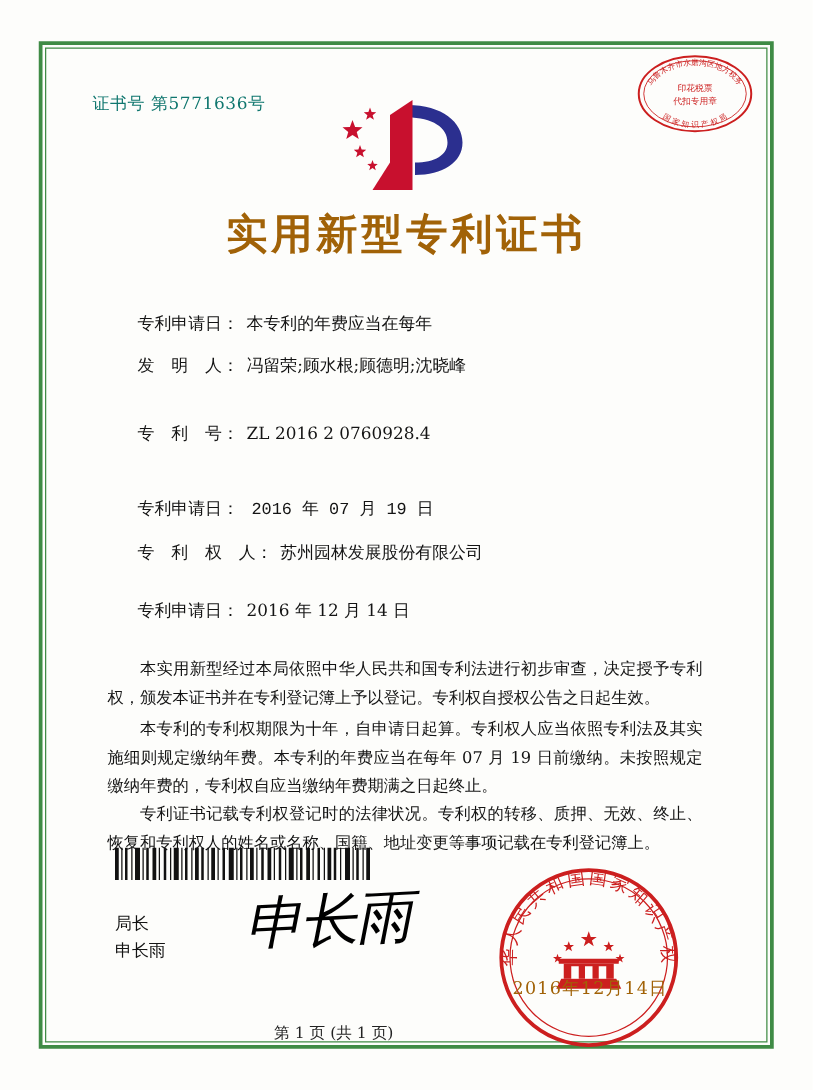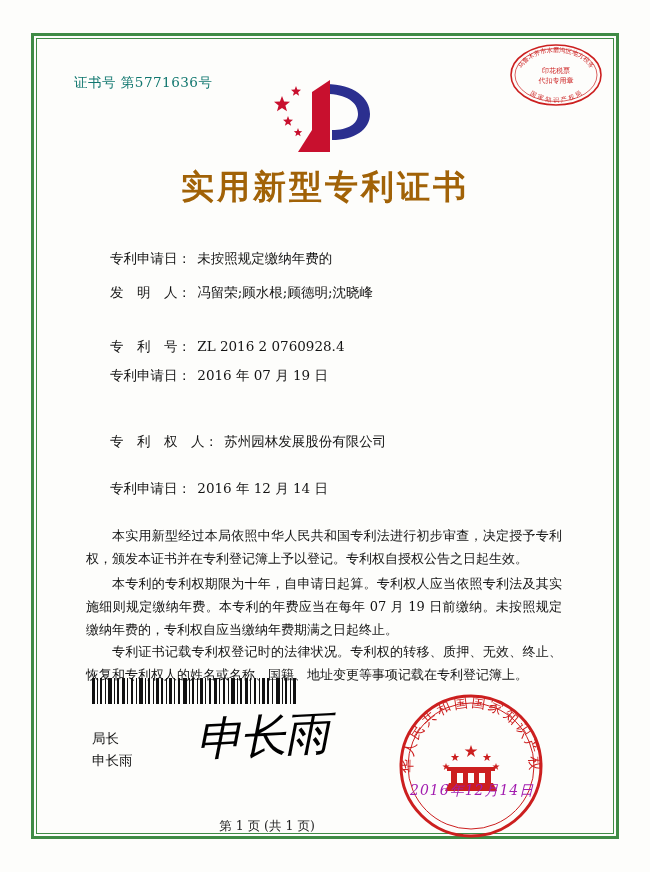"未按照规定缴纳年费的" span.val { text: 未按照规定缴纳年费的 -> 本专利的年费应当在每年 }
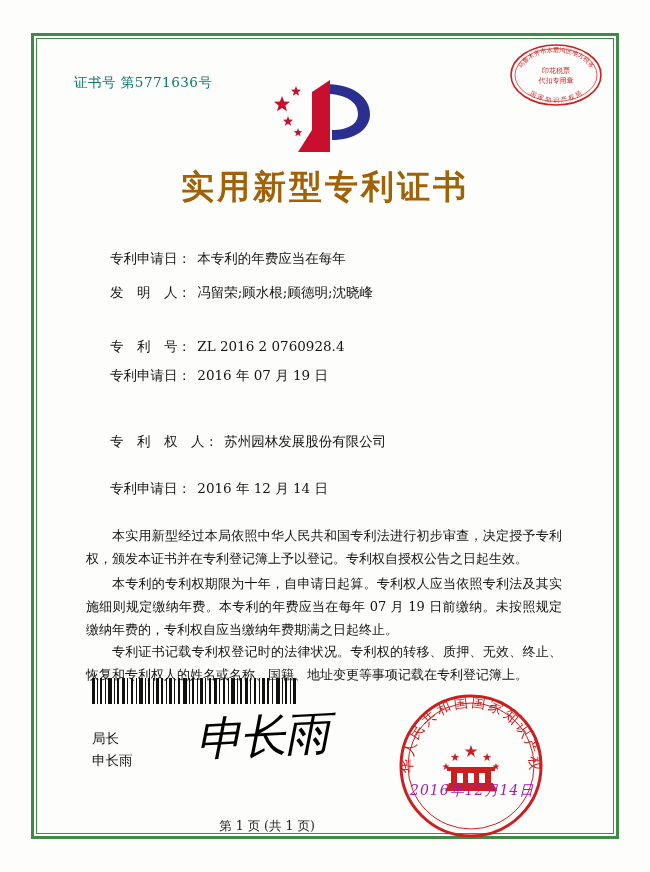"专利申请日： 2016 年 07 月" .f4 { font-family: none -> Liberation Mono, monospace; top: 367px -> 398px }
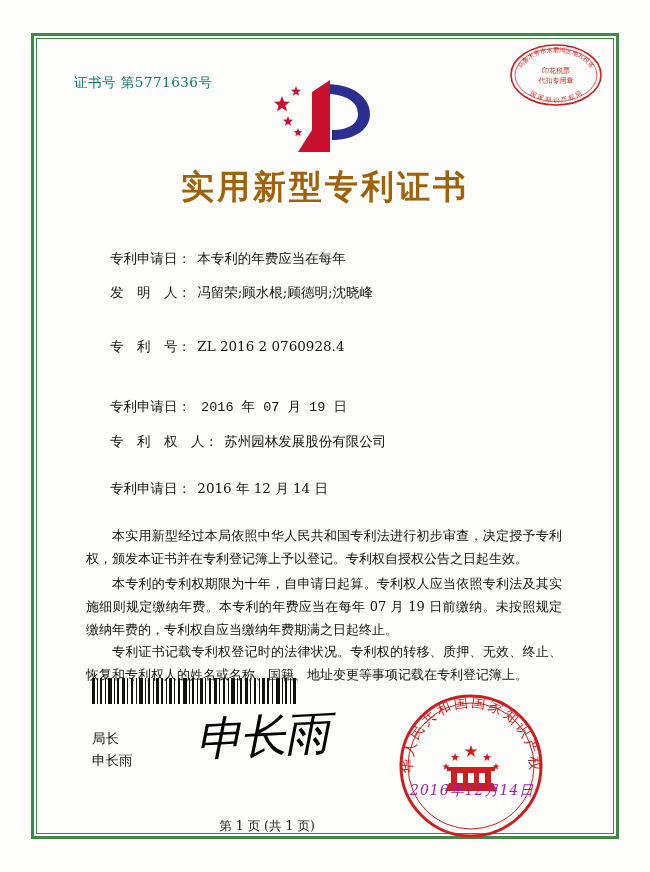"2016年12月14日" .seal-date { color: #a21caf -> #a16207; font-style: italic -> none }
